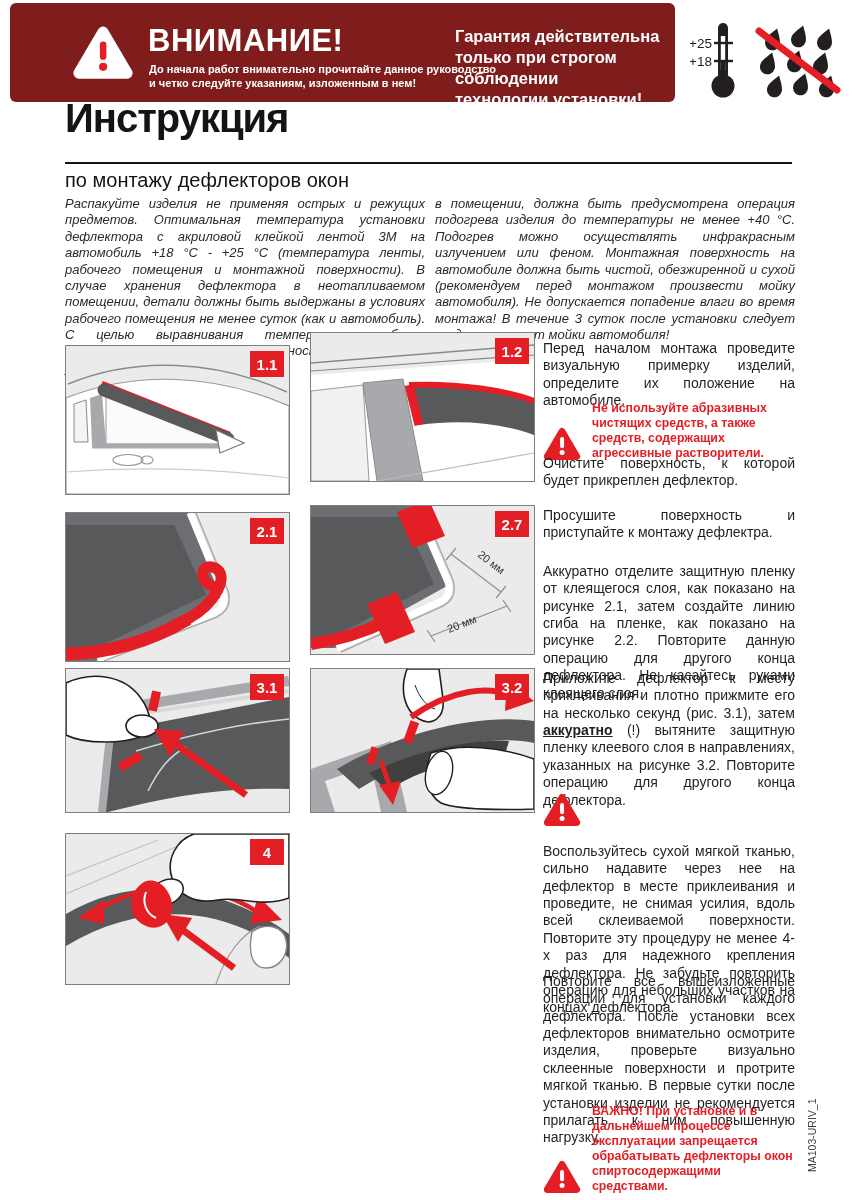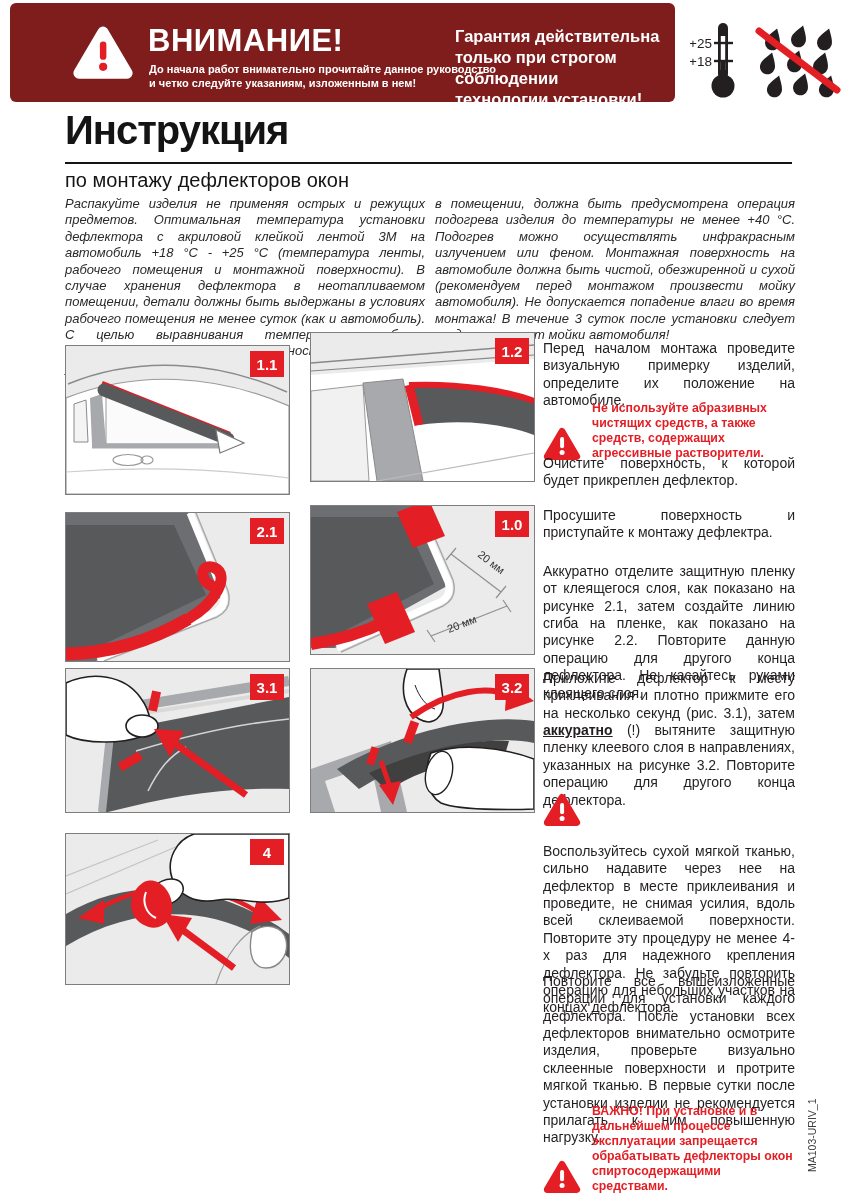"Инструкция" .title-main { top: 108px -> 96px }
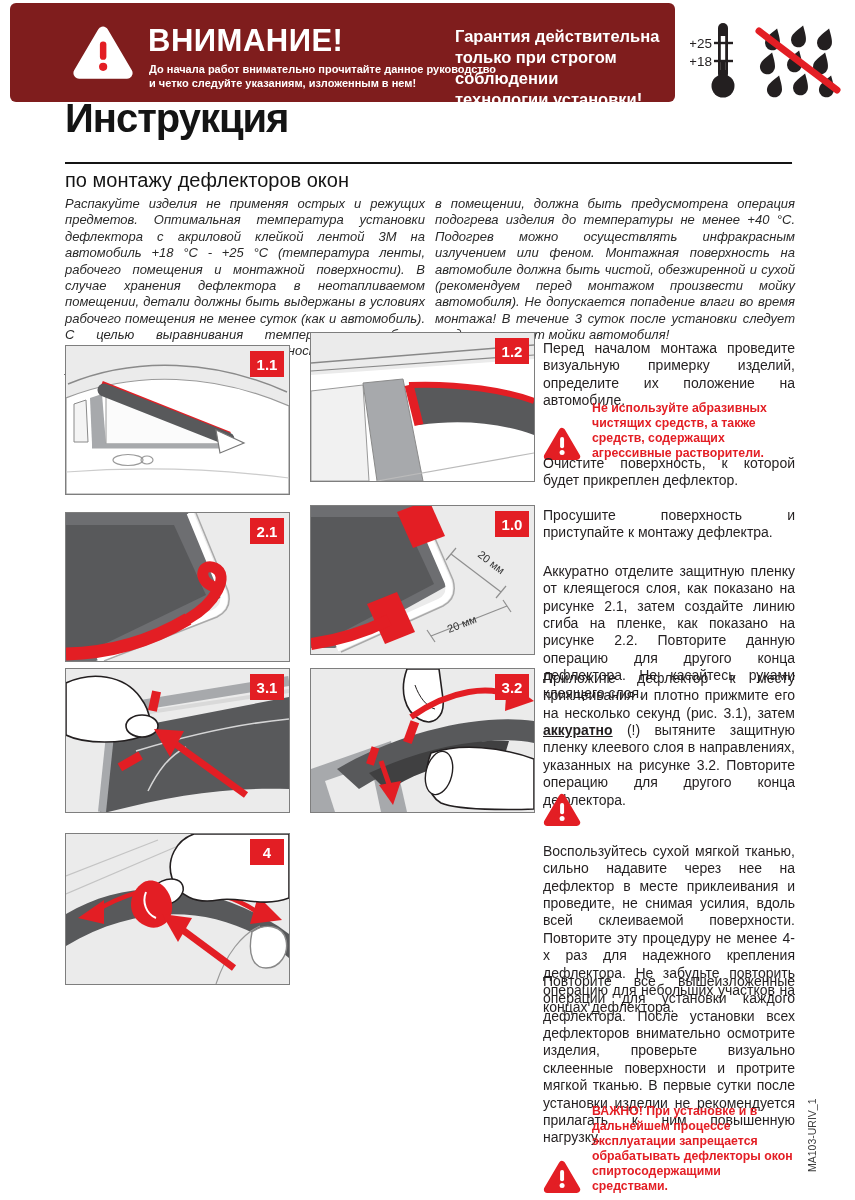"1.0" div.badge { text: 1.0 -> 2.7 }
